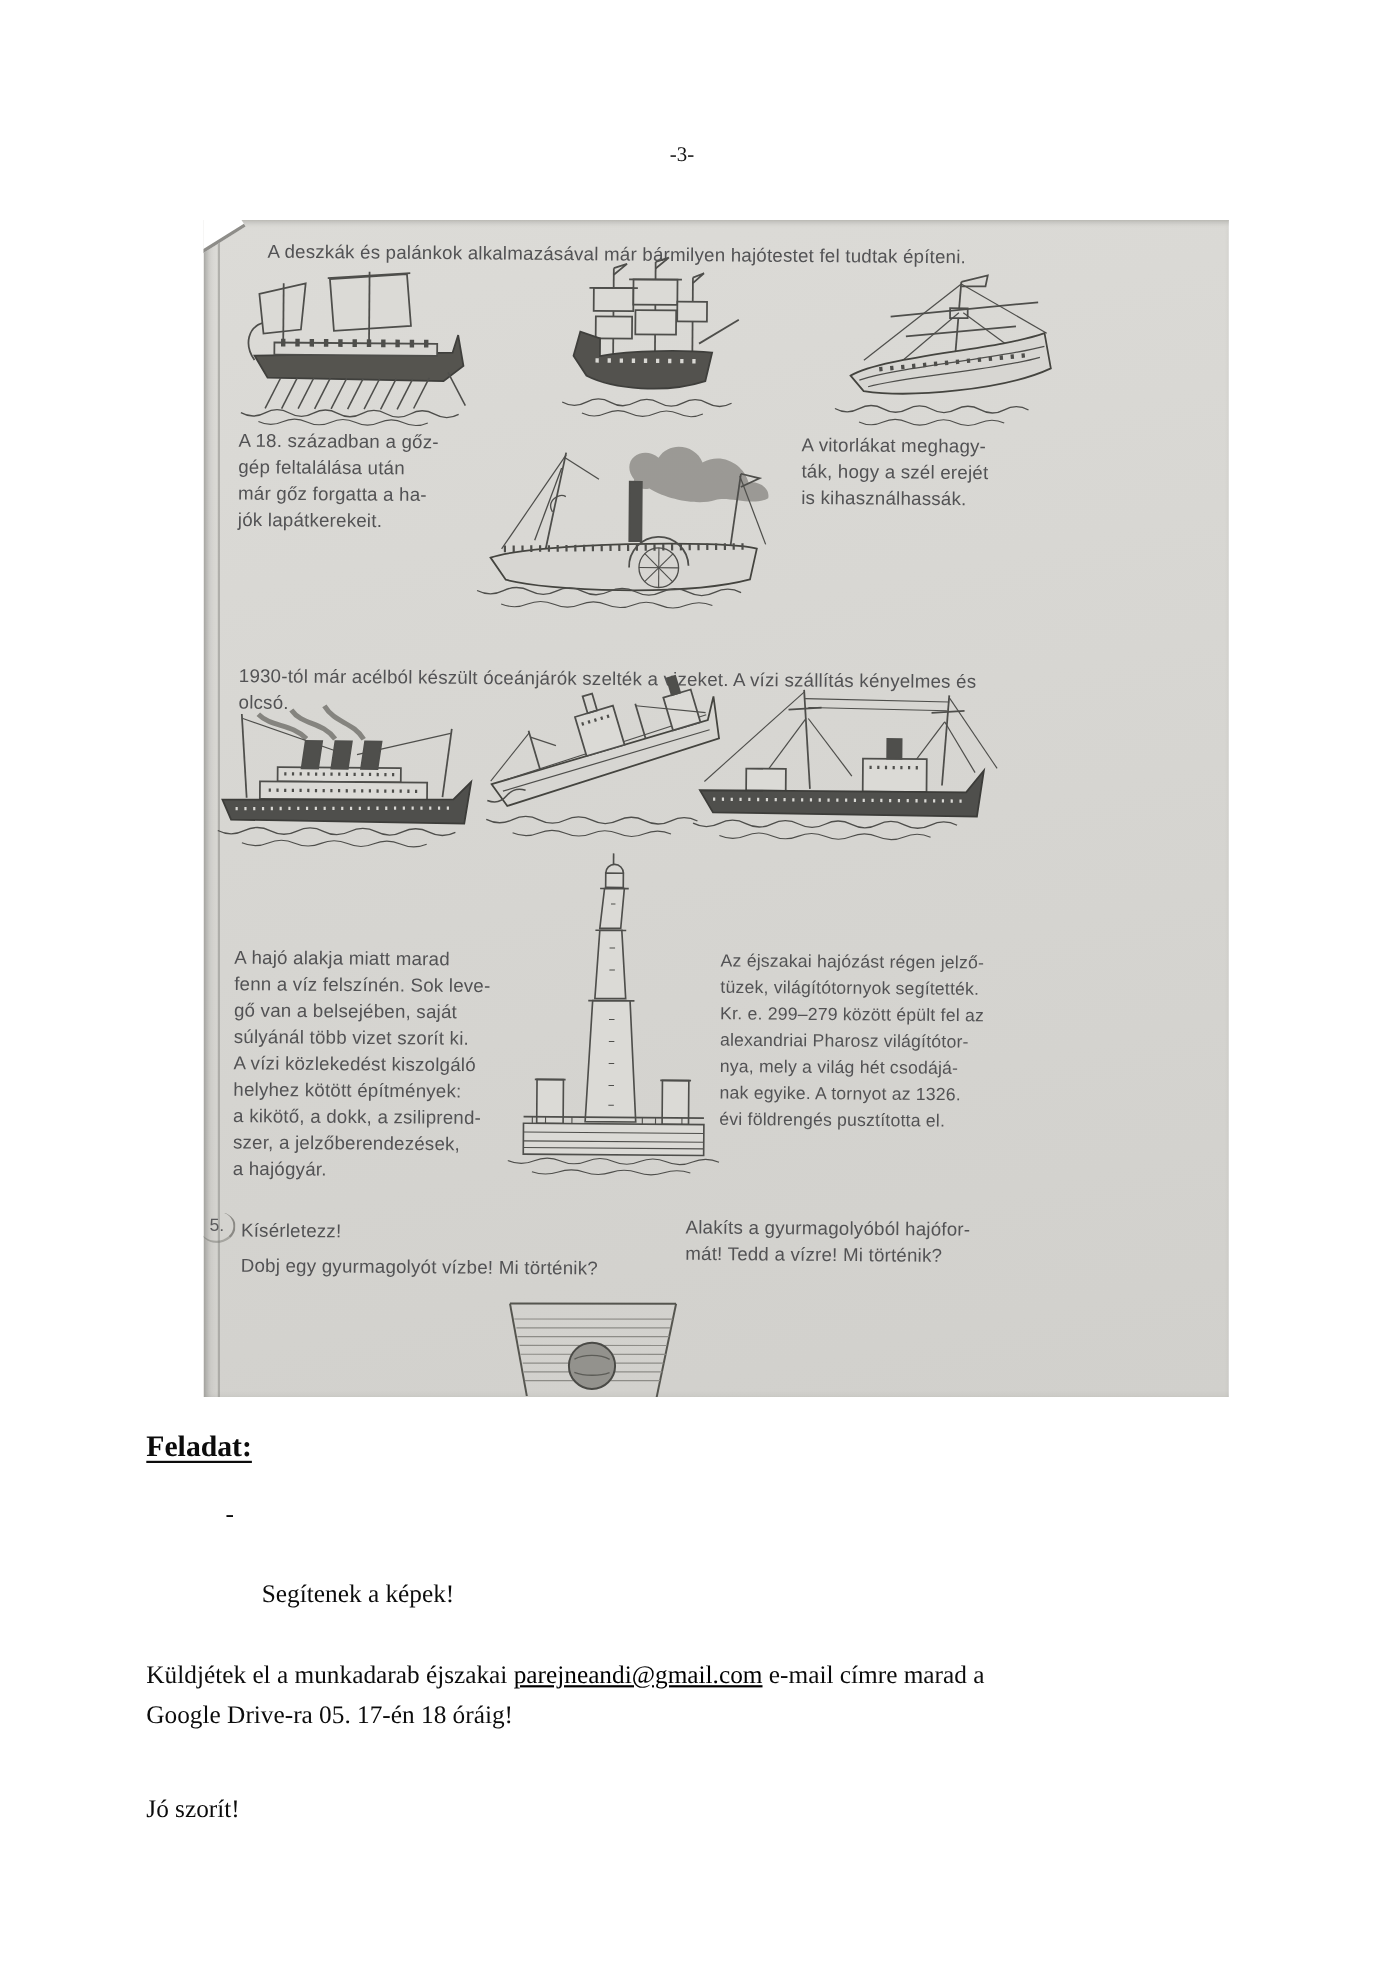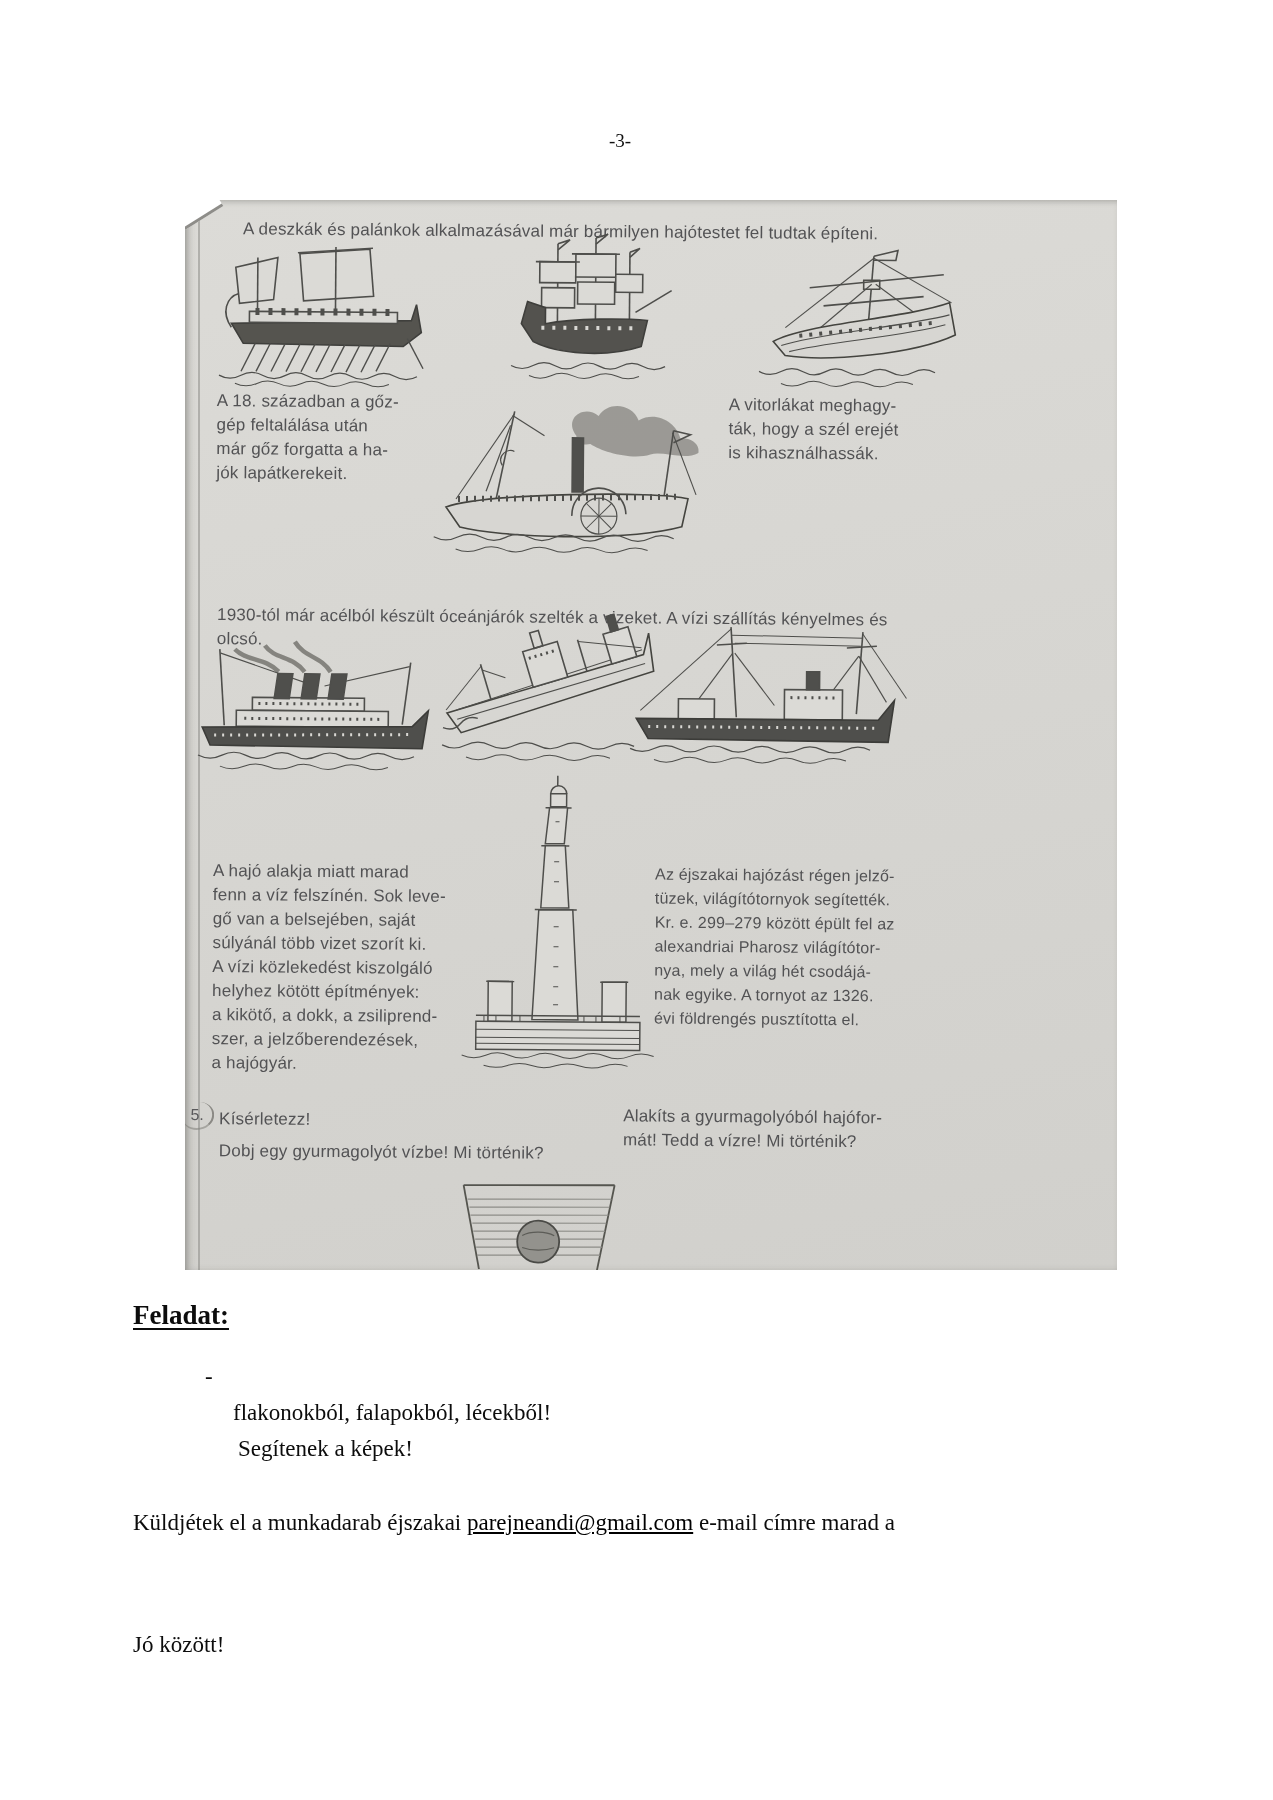"flakonokból, falapokból, lécekből!" div.abs { html: <div>flakonokból, falapokból, lécekből!</div> -> none }
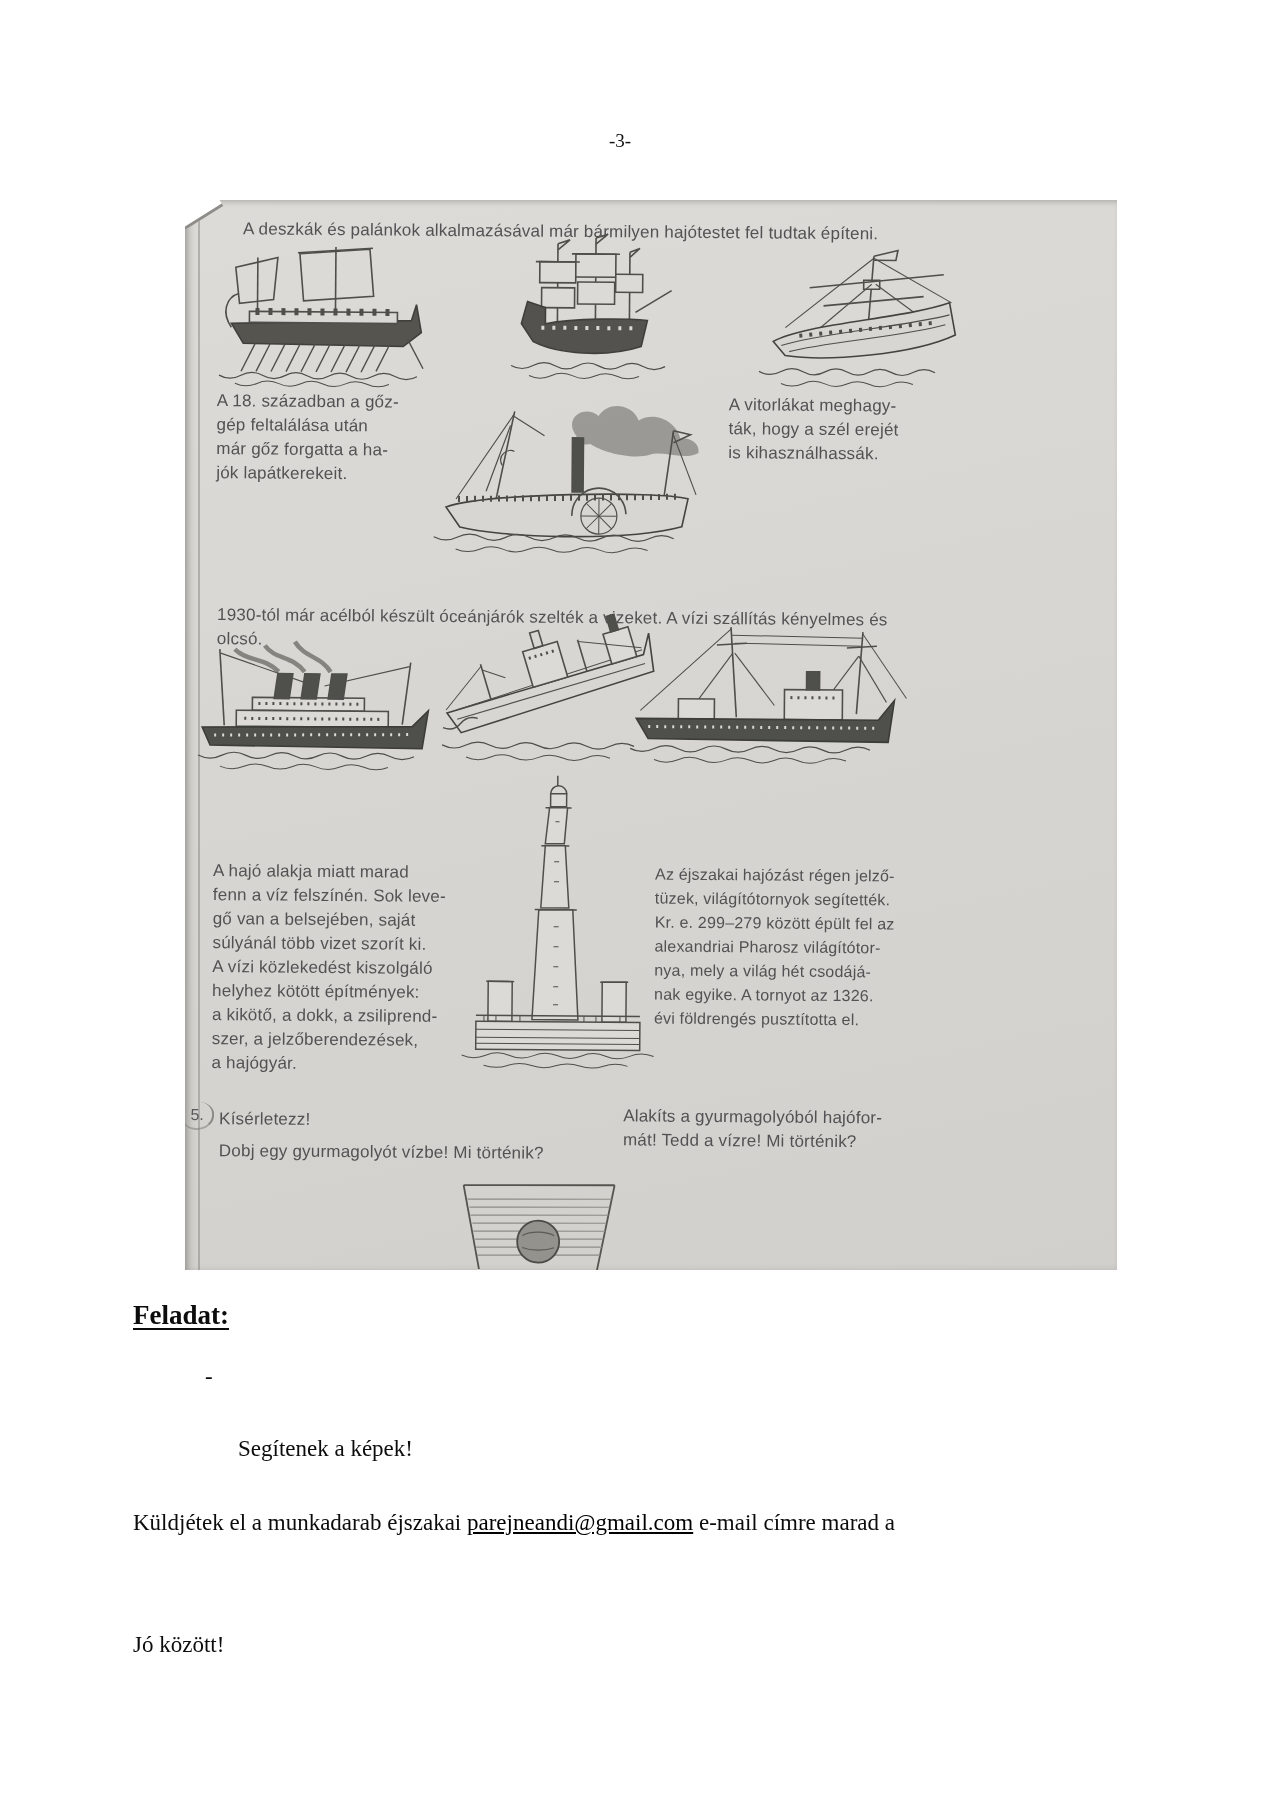"Google Drive-ra 05. 17-én 18" div.abs { html: none -> <div>Google Drive-ra 05. 17-én 18 óráig!</div> }
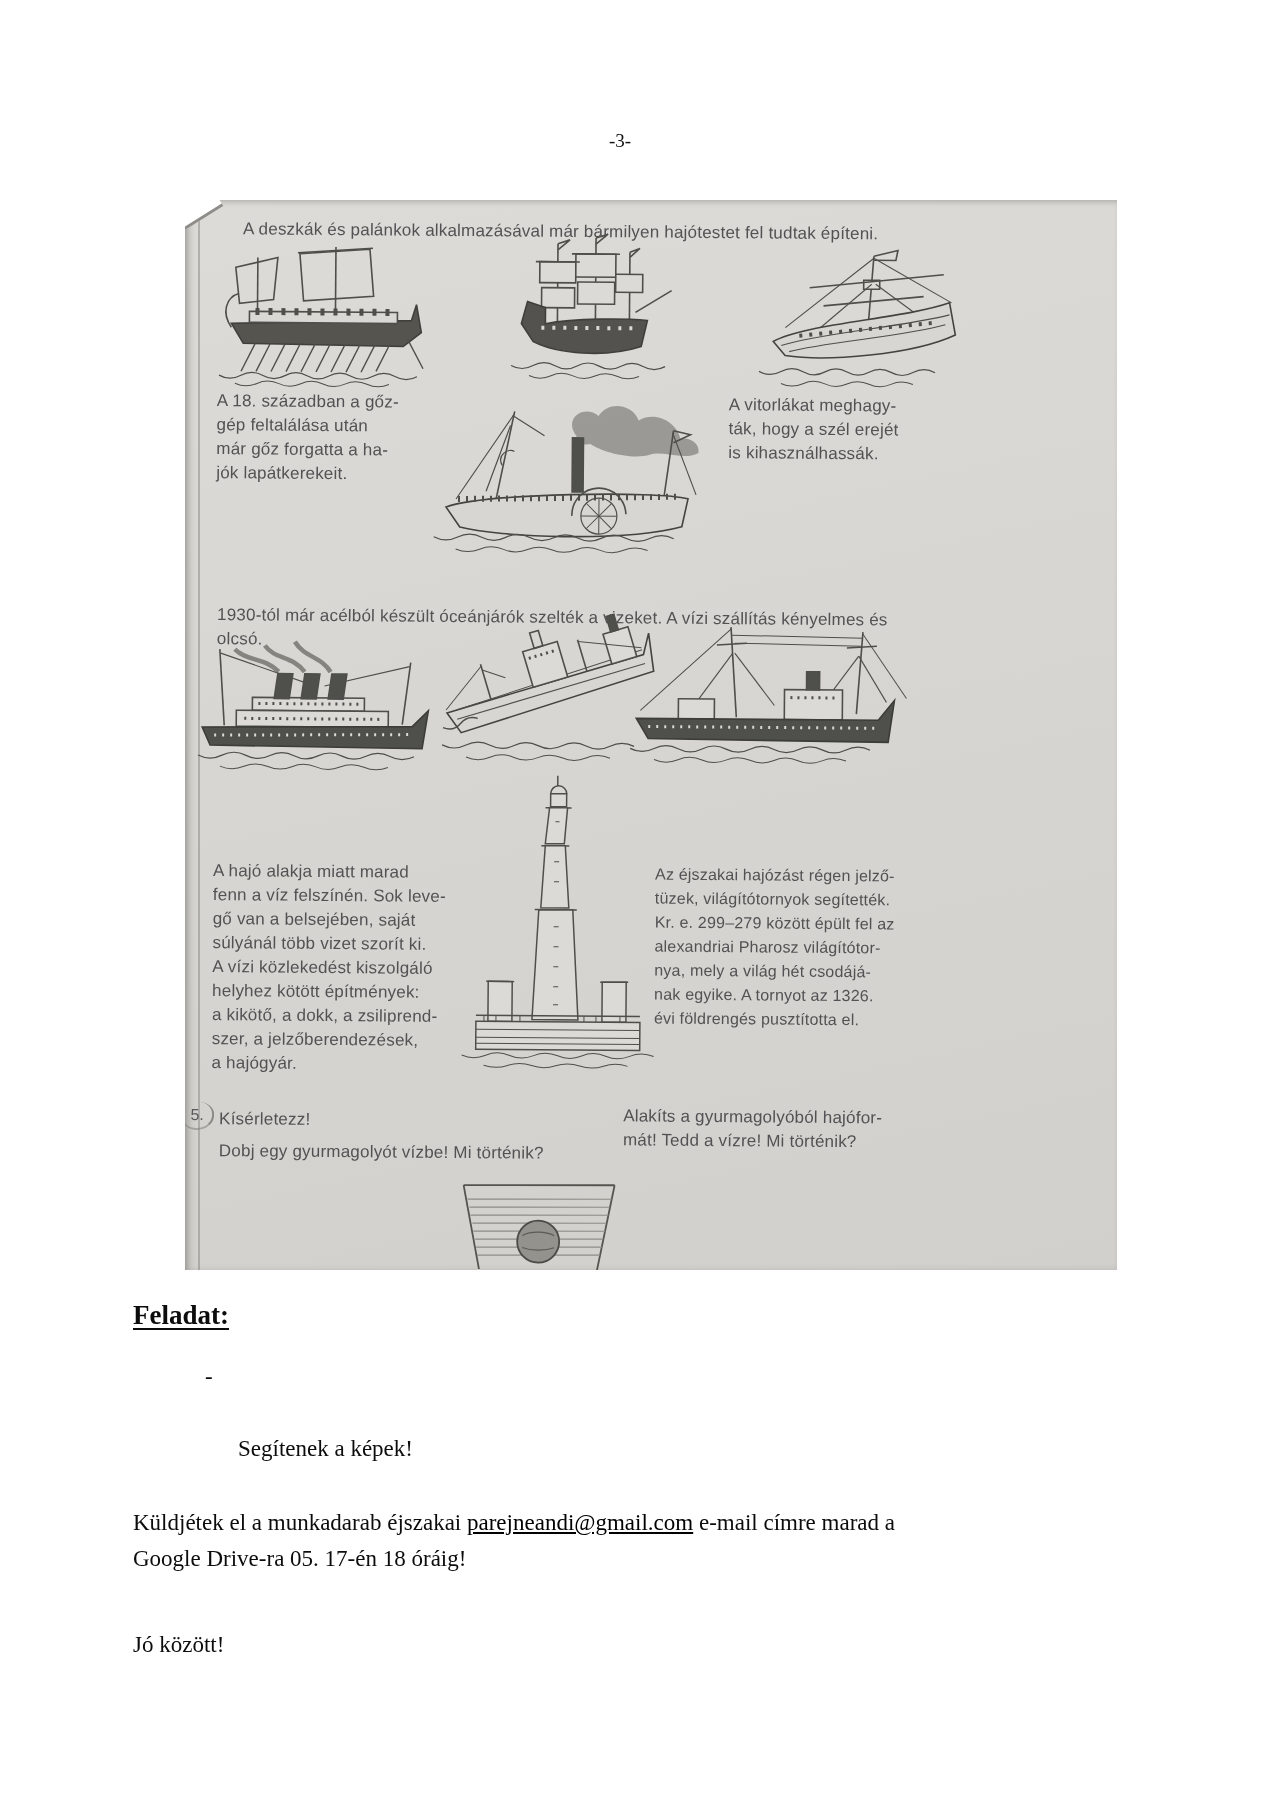"Jó között!" div.abs { text: között -> szorít }
